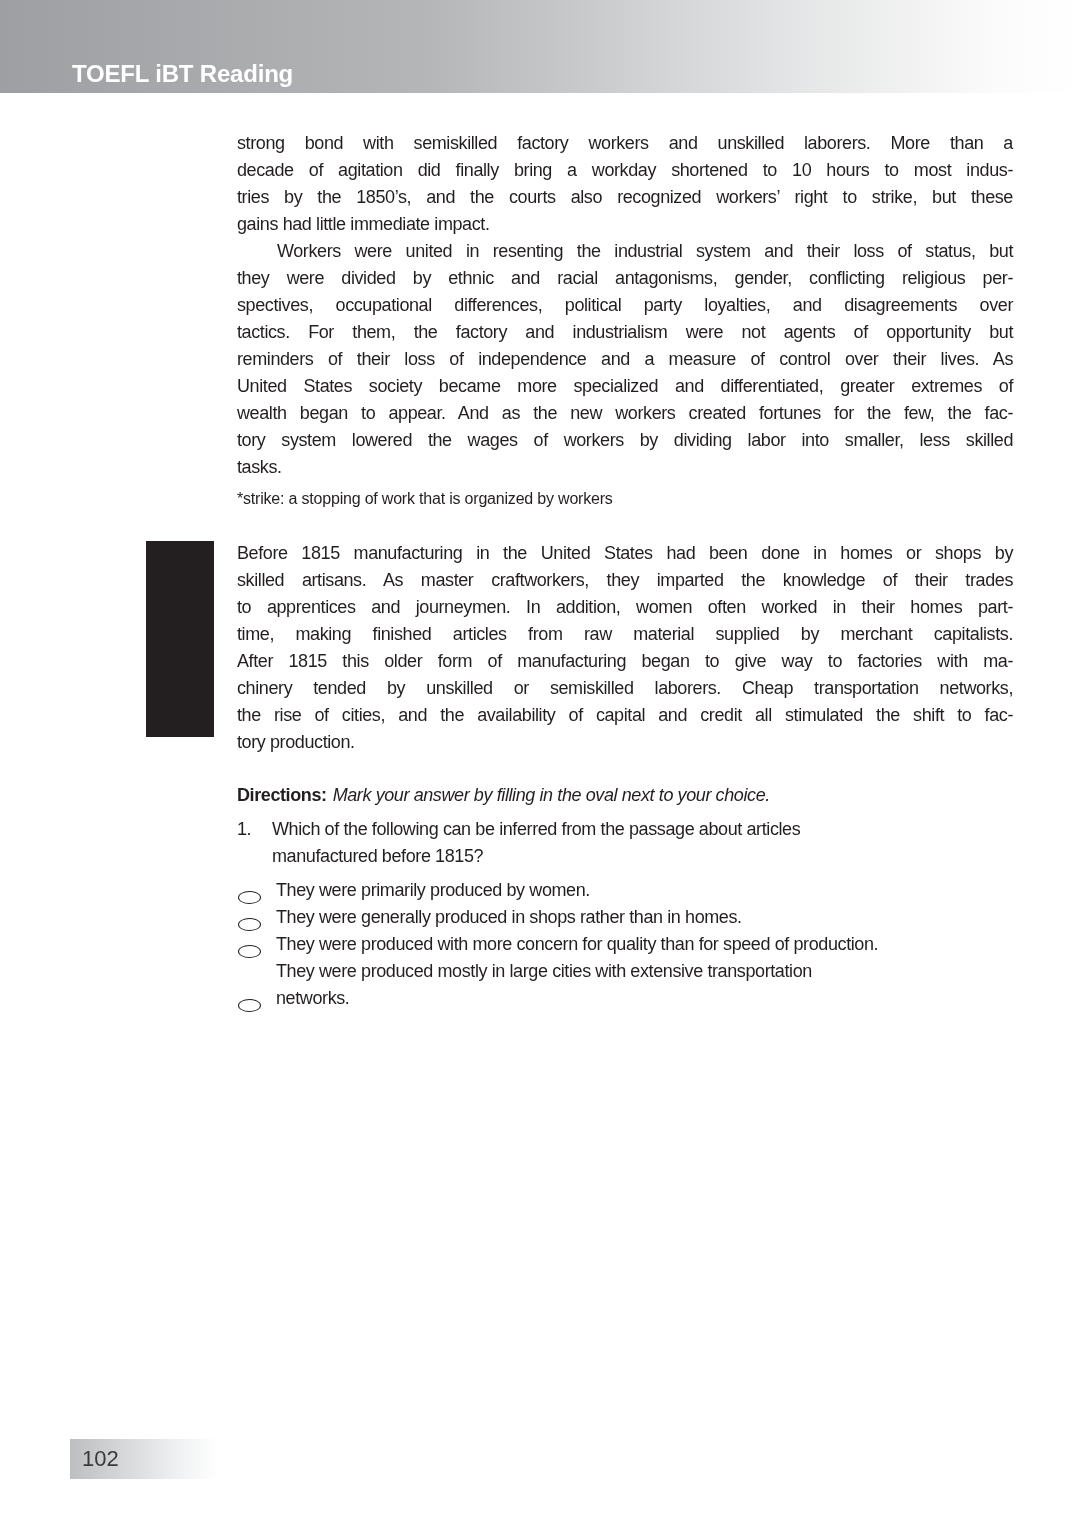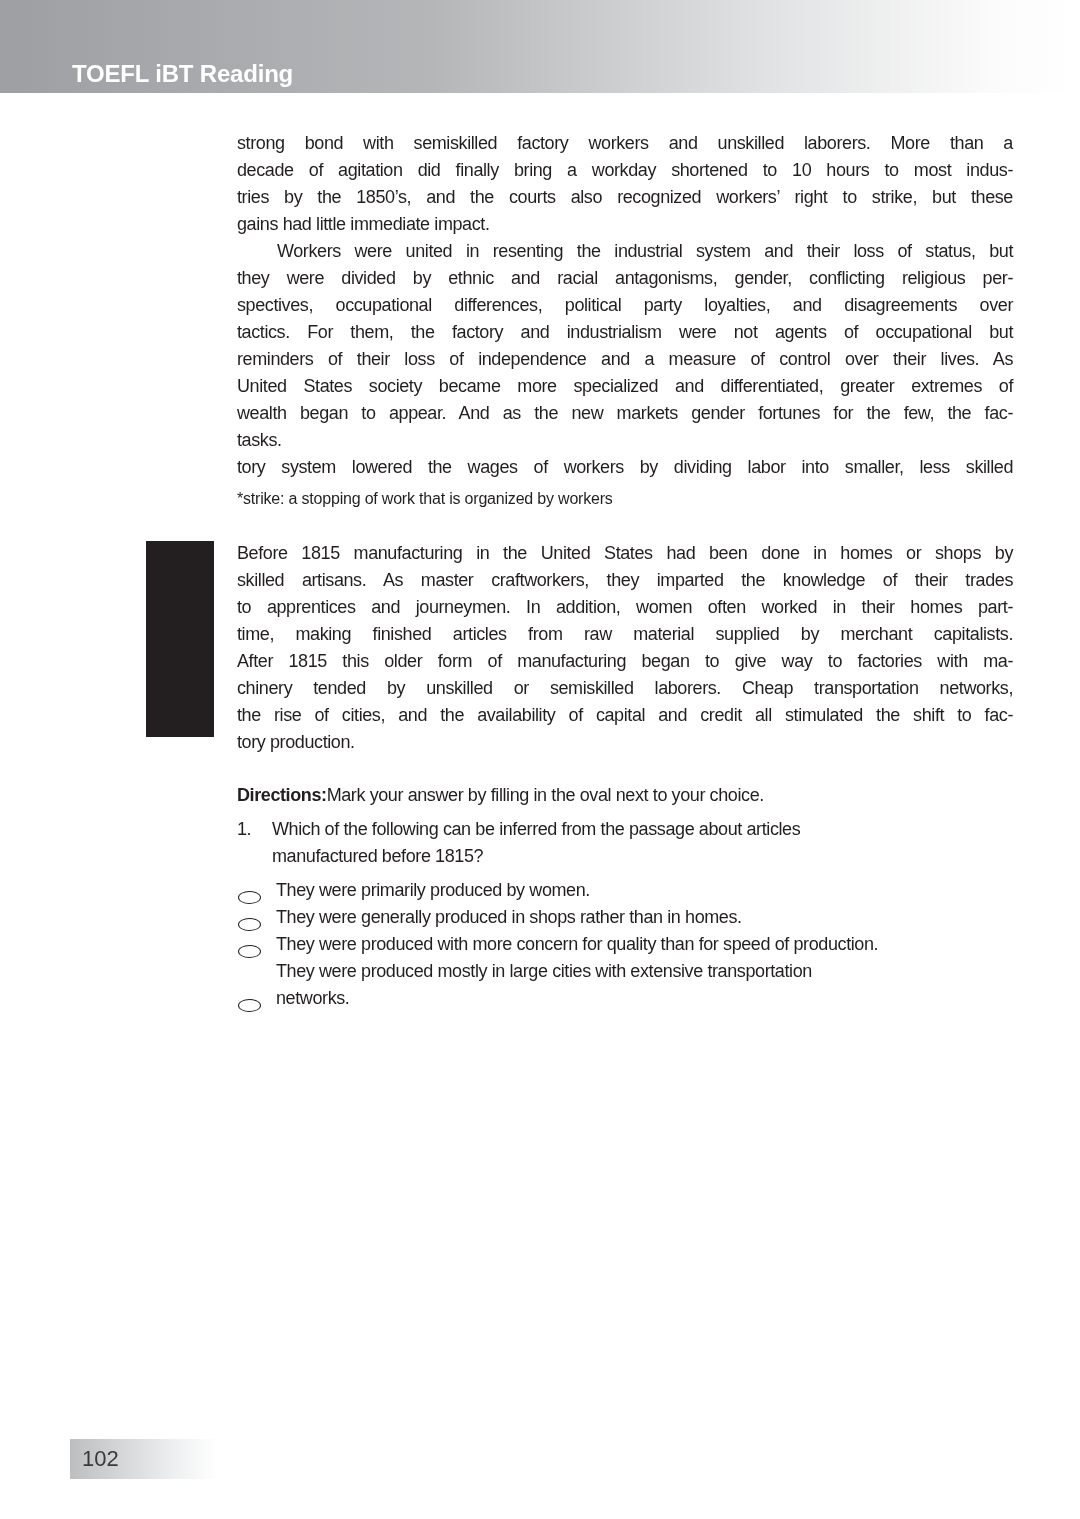"tactics. For them, the factory" div.pline { text: occupational -> opportunity }
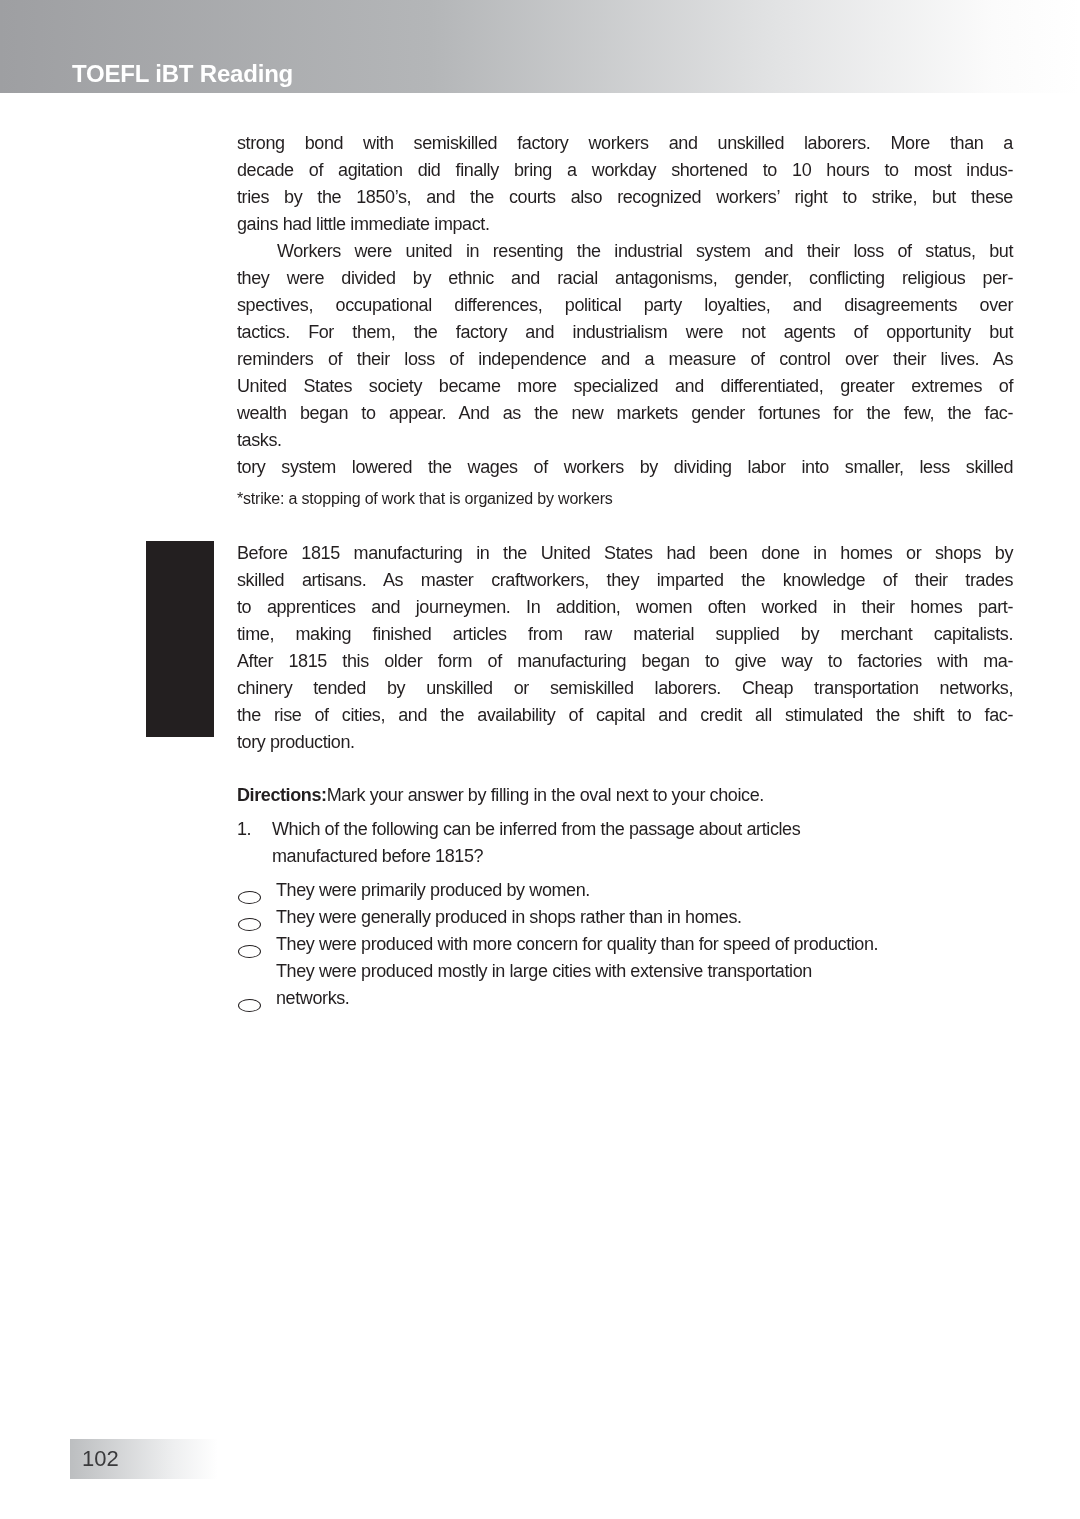"wealth began to appear. And" div.pline { text: markets gender -> workers created }
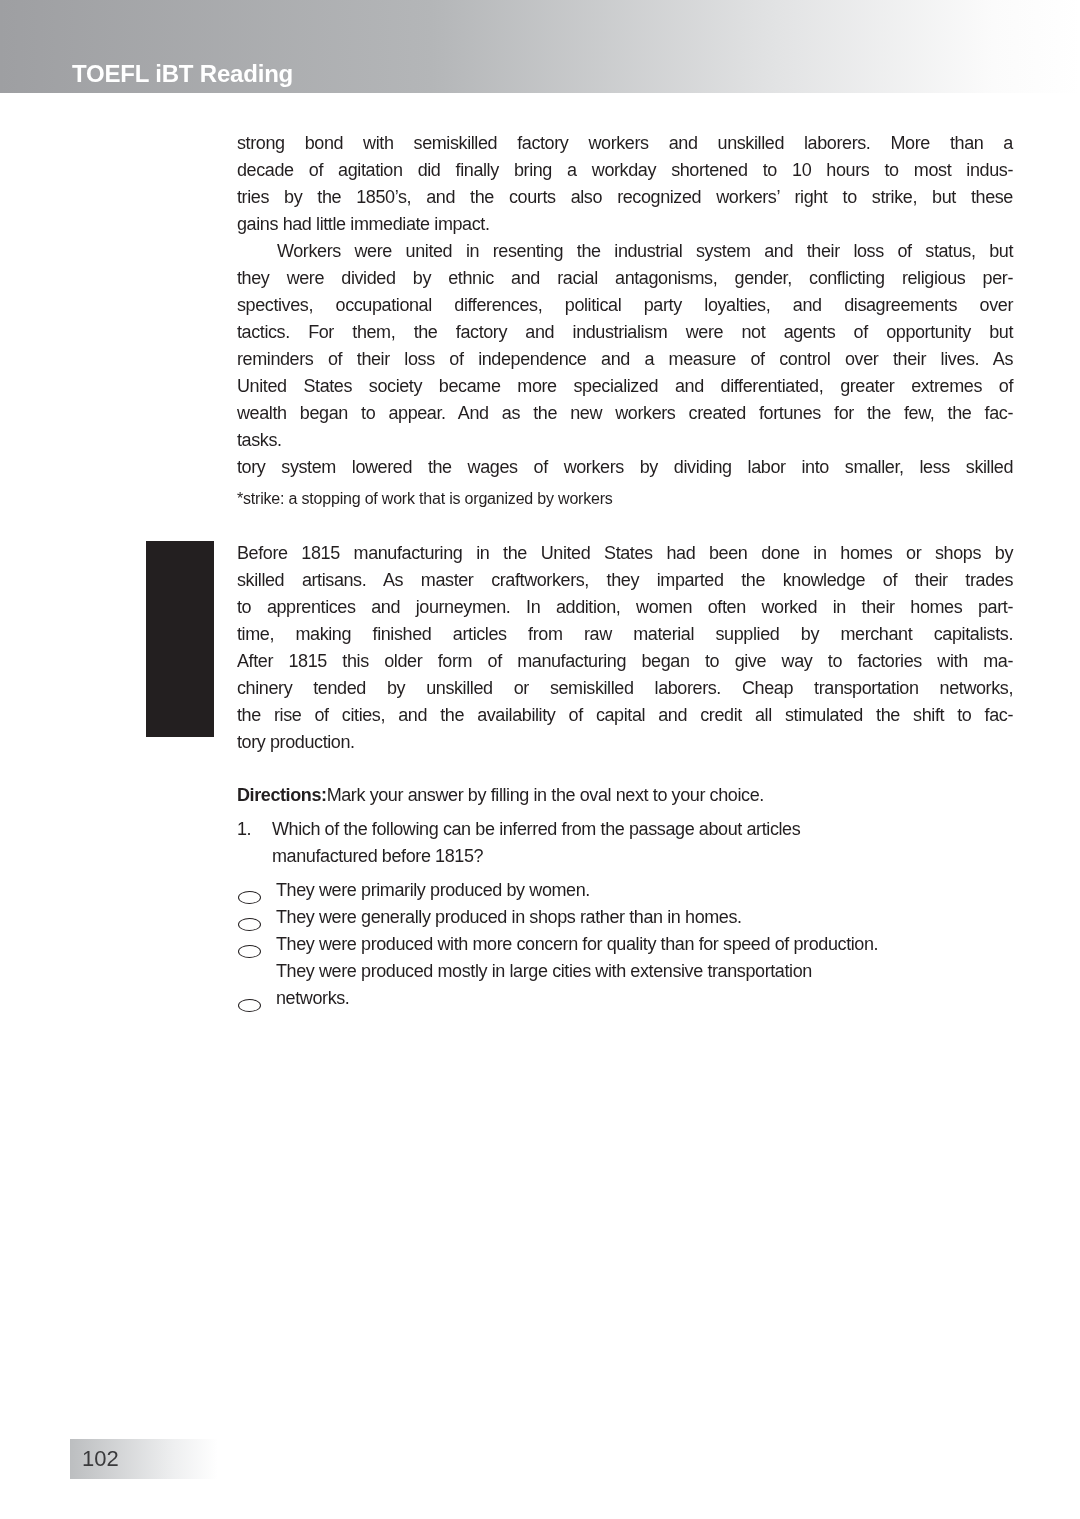"tasks." div.pline { order: before "tory system lowered the wages" -> after "tory system lowered the wages" }
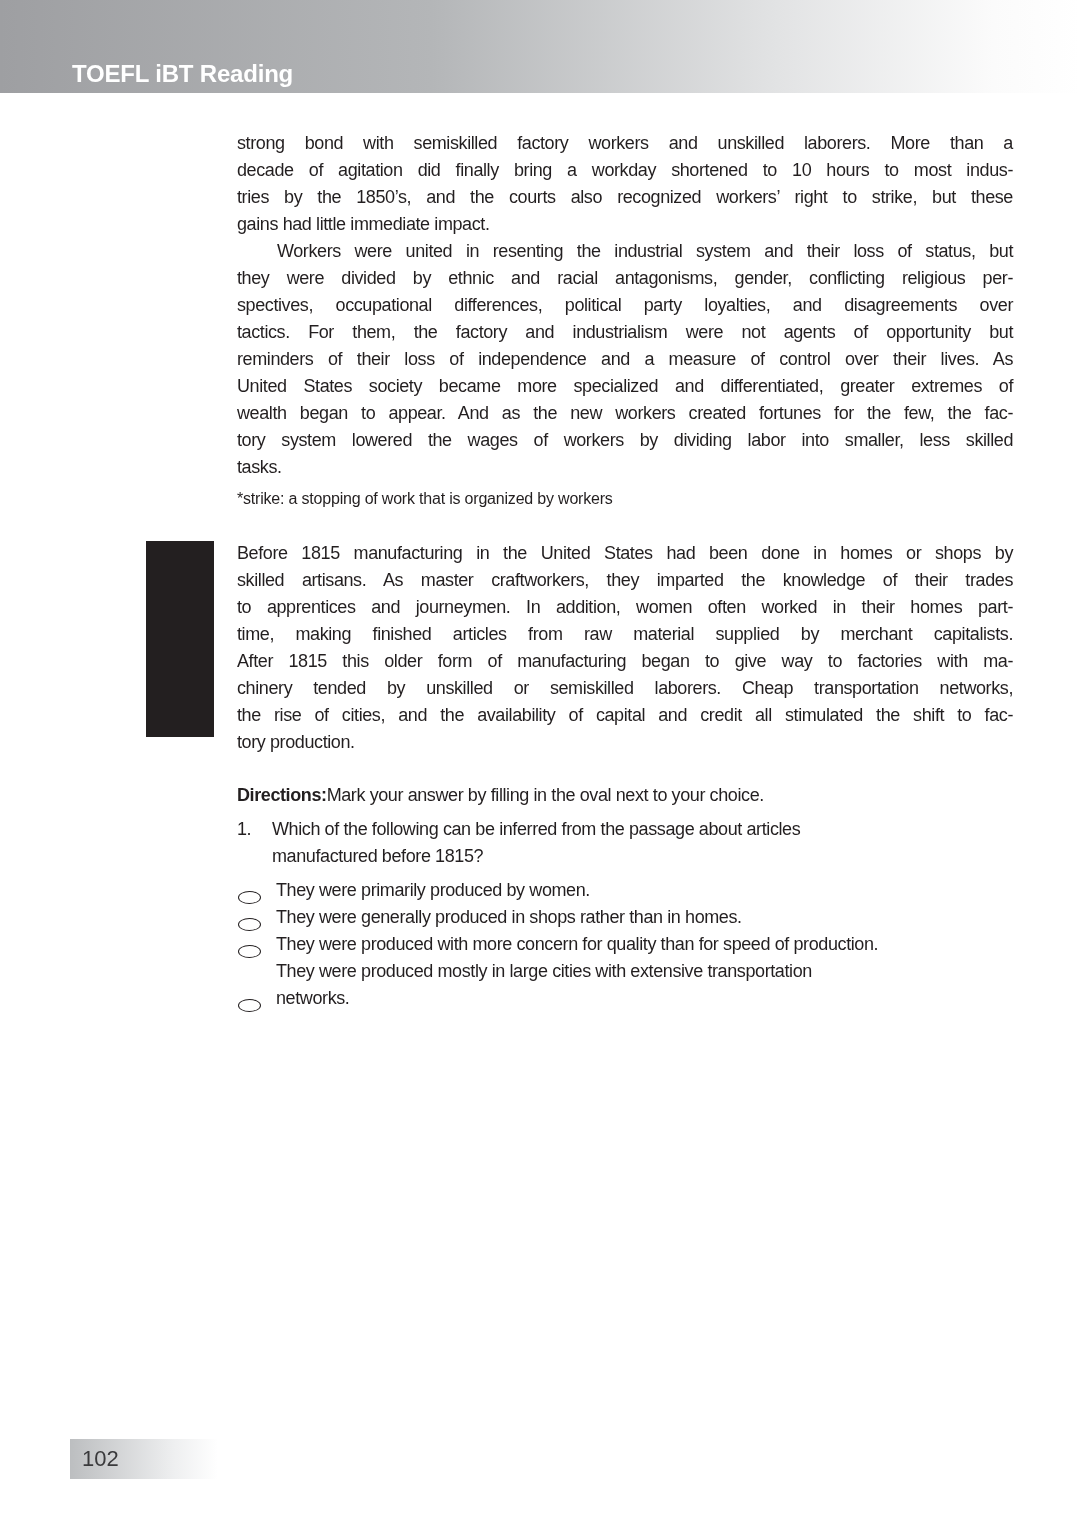"Mark your answer by filling" .directions .dtext { font-style: none -> italic; margin-left: none -> 6px }
